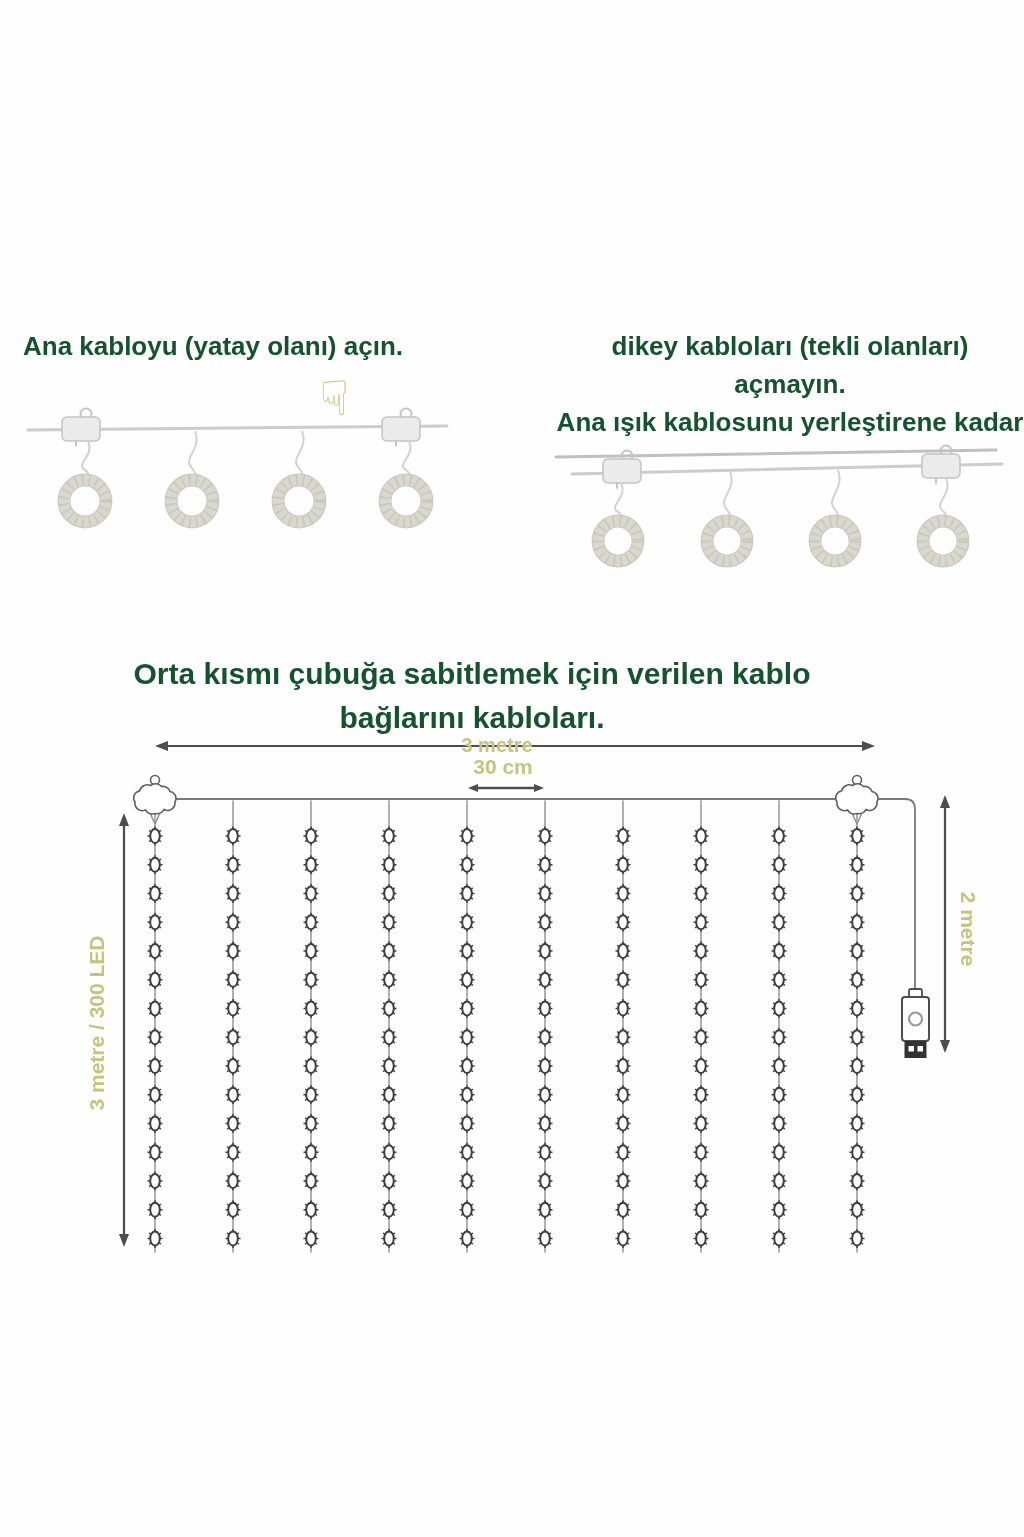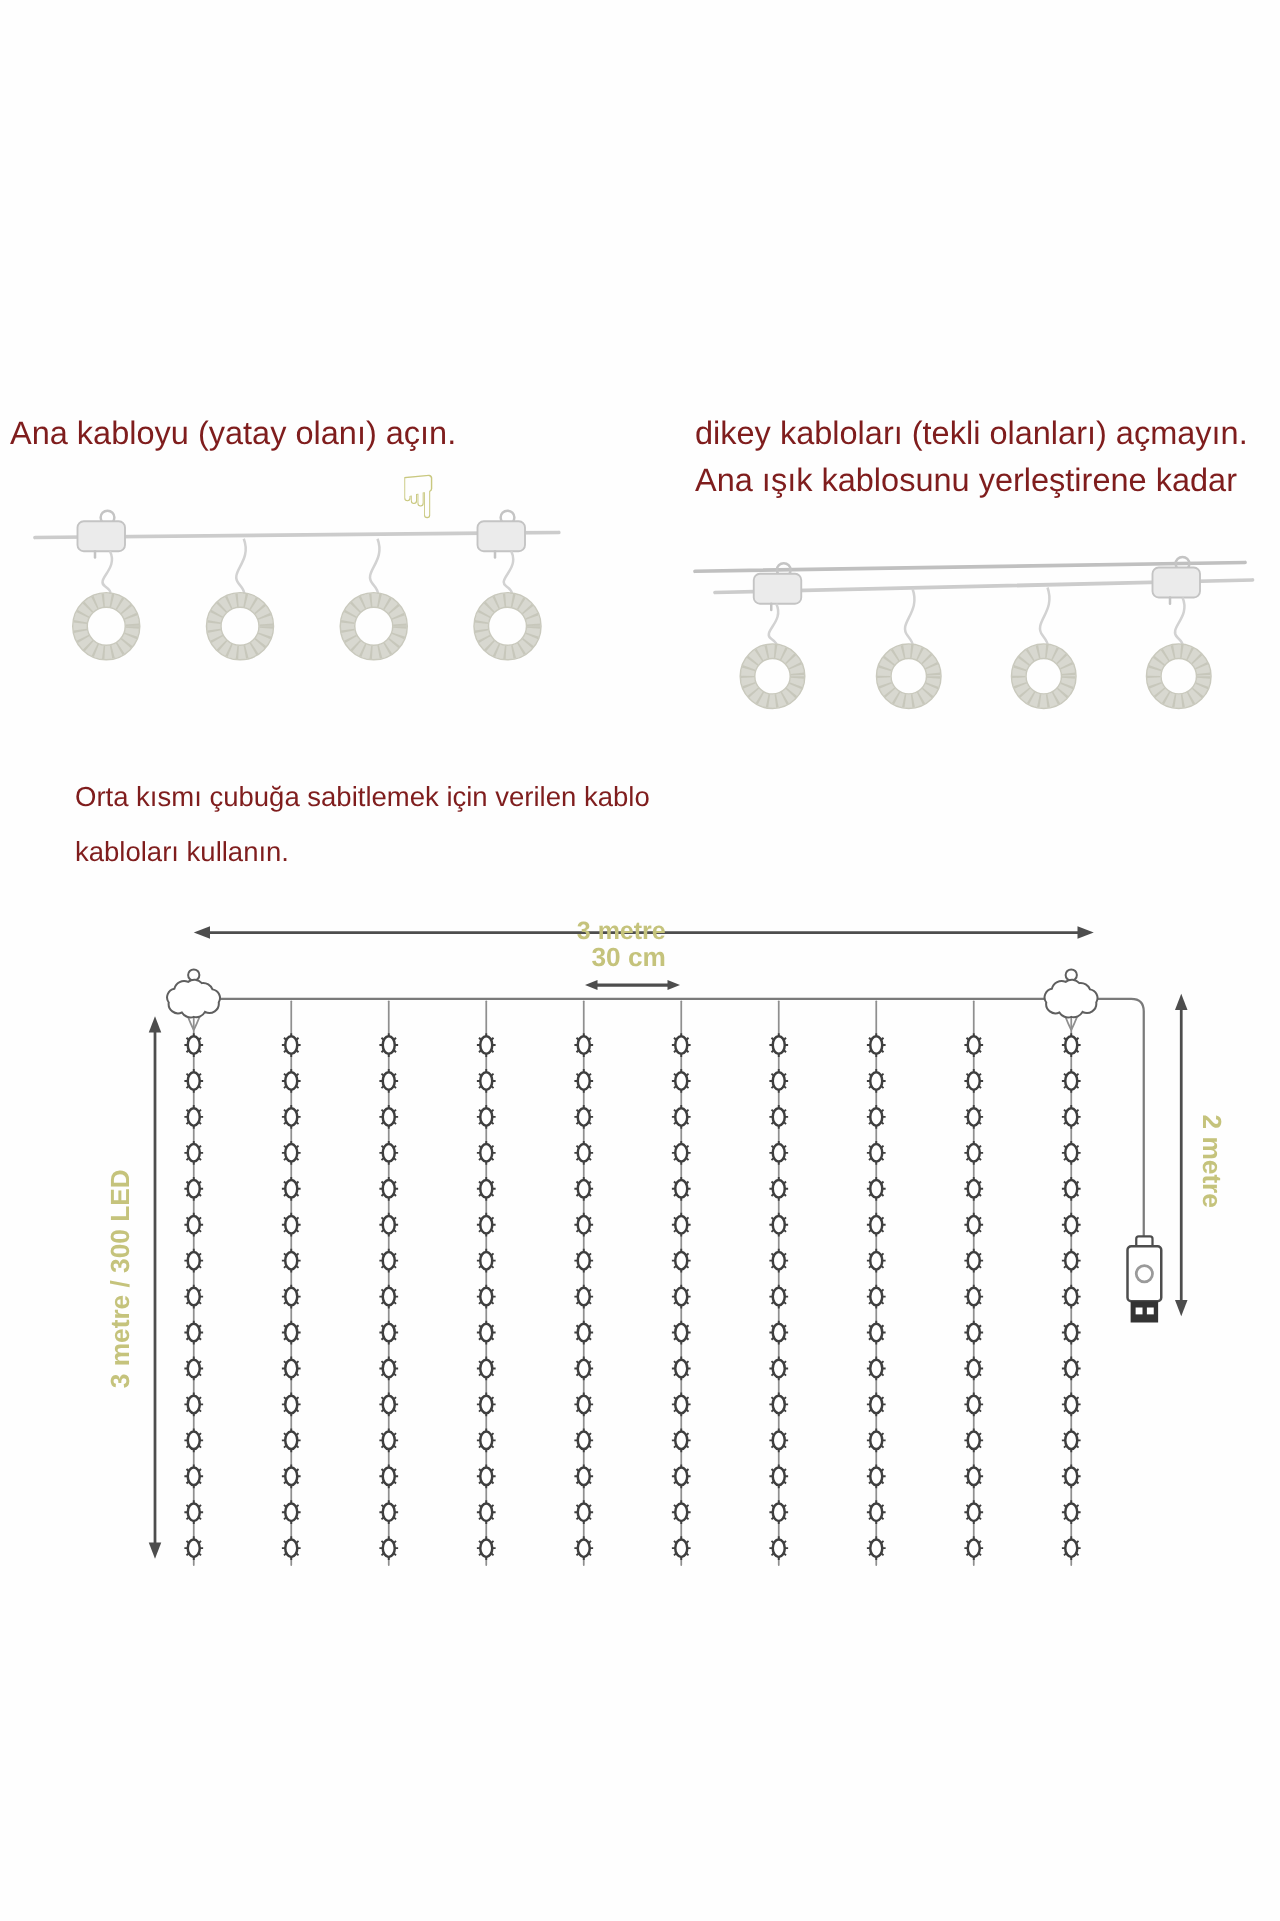"Ana kabloyu (yatay olanı) açın." .title { color: #7f1d1d -> #14532d; font-weight: 400 -> 700; text-align: none -> center }
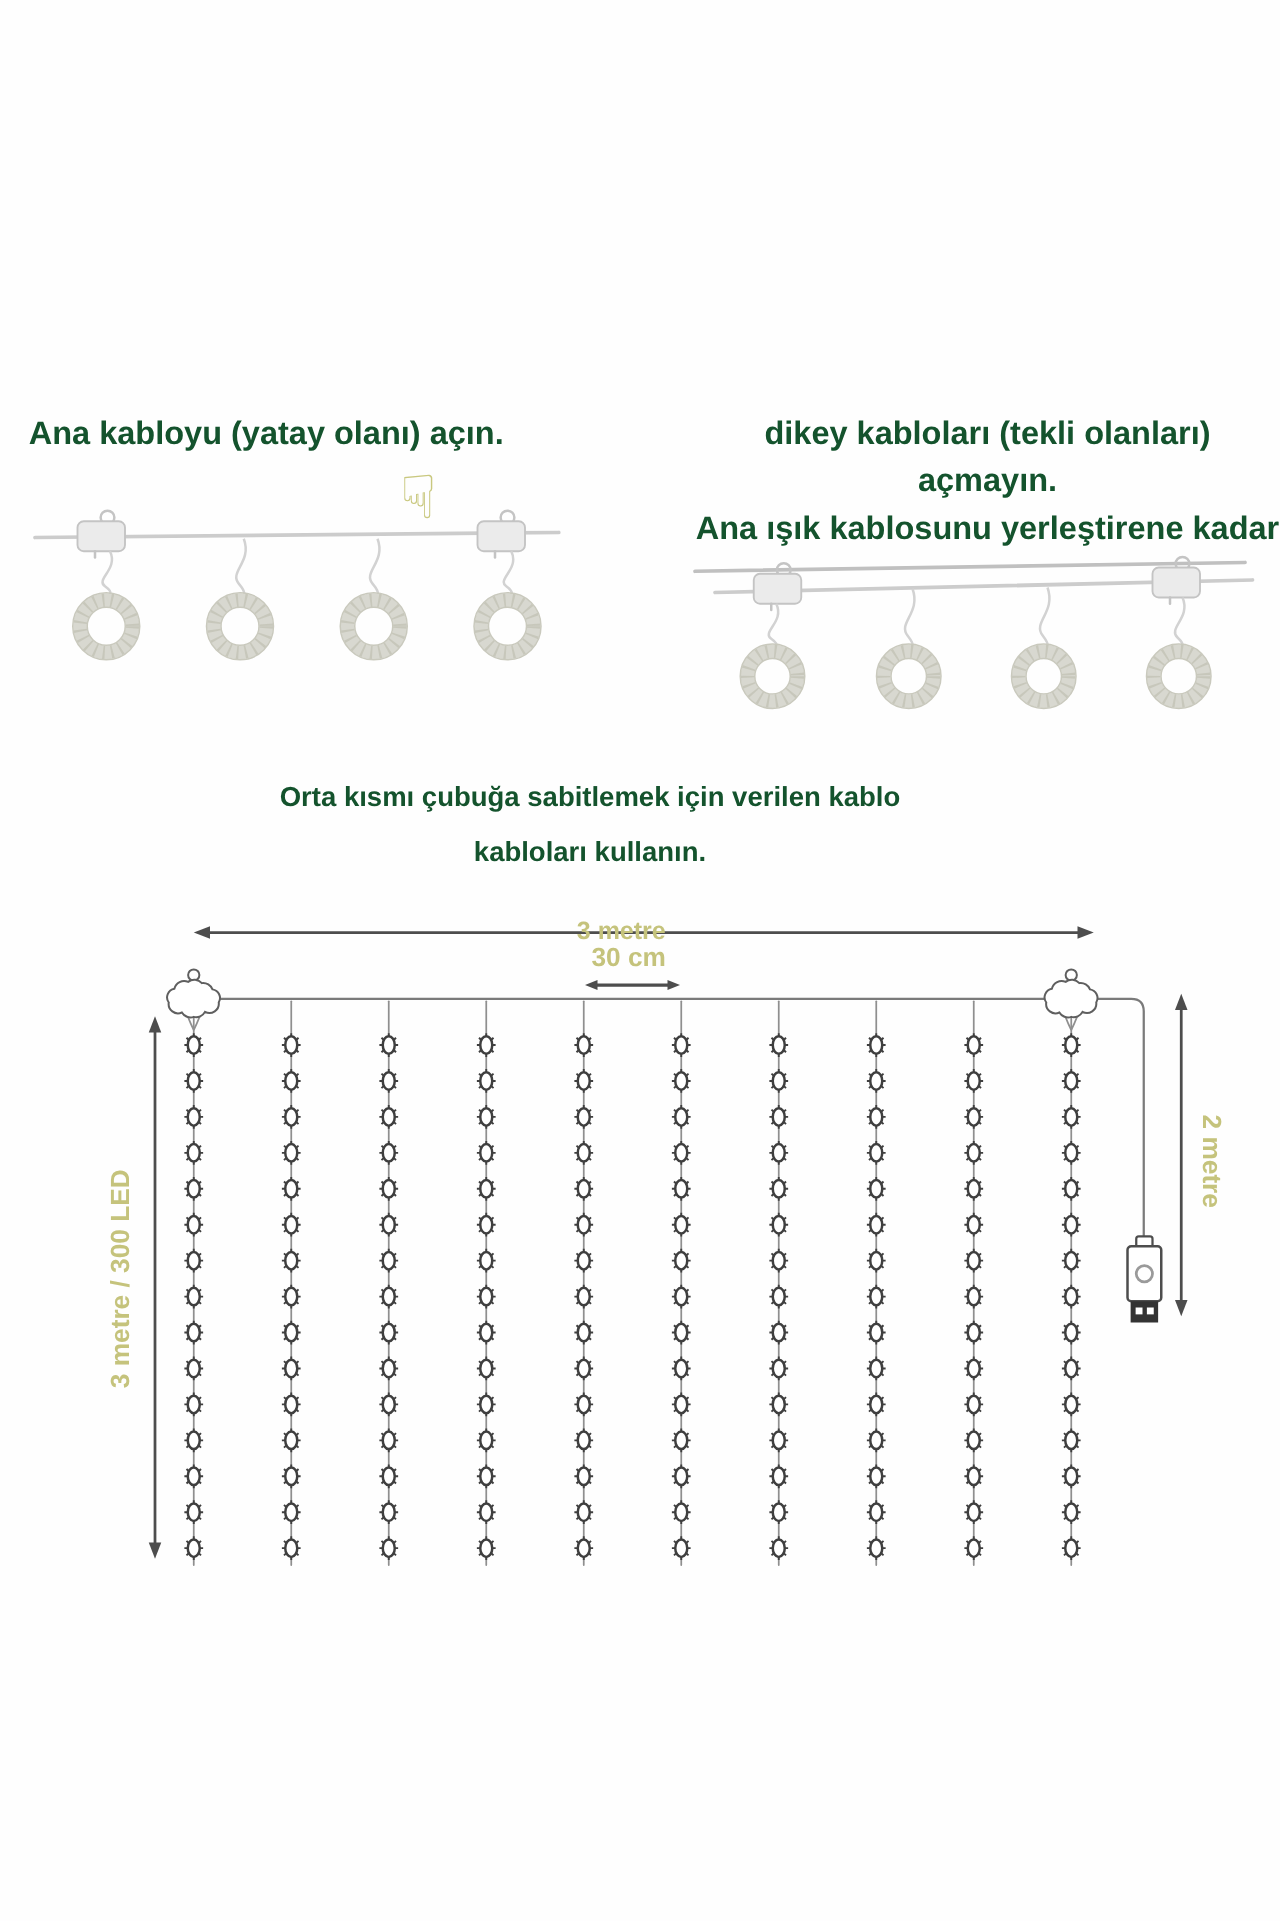"Orta kısmı çubuğa sabitlemek için" .step3 { font-size: 22px -> 30px; top: 616px -> 652px }
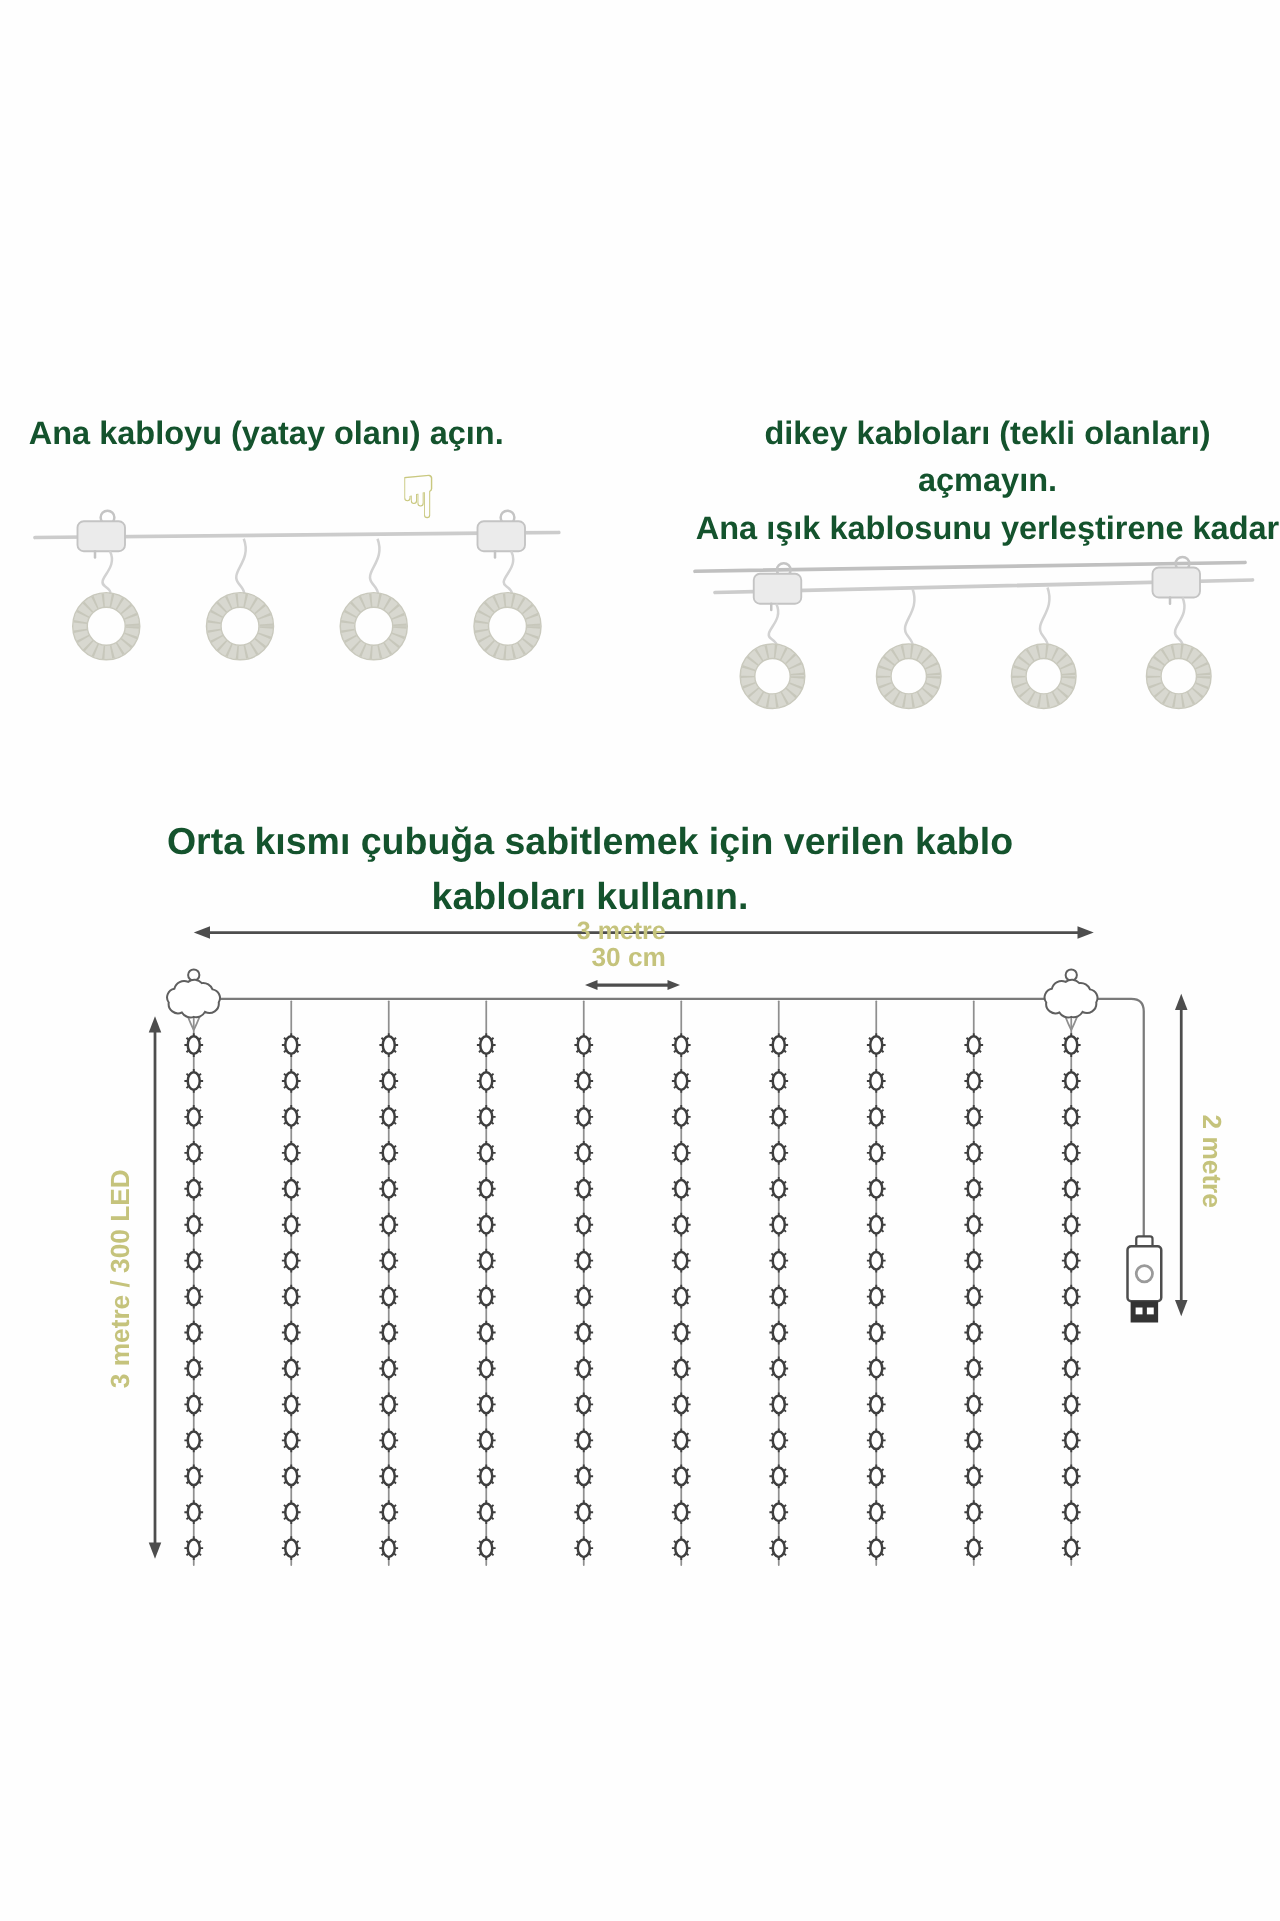"kabloları kullanın." div { text: kabloları kullanın -> bağlarını kabloları }
